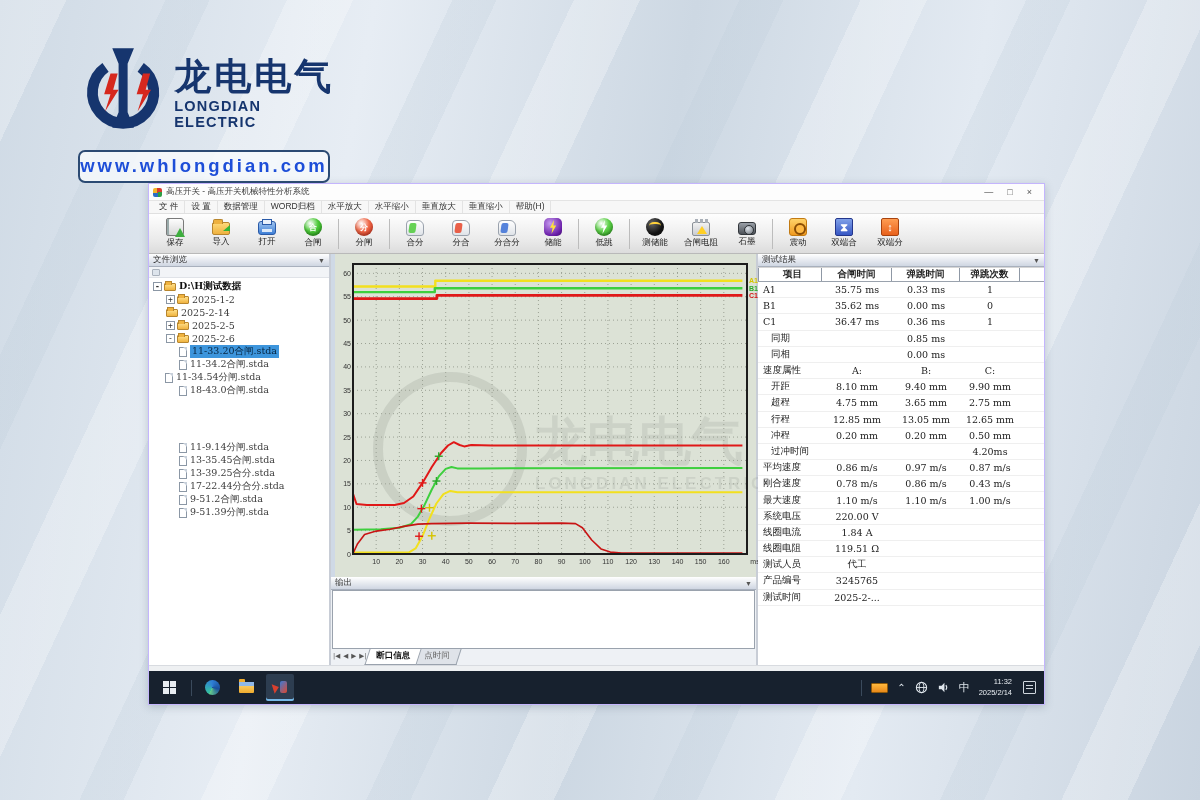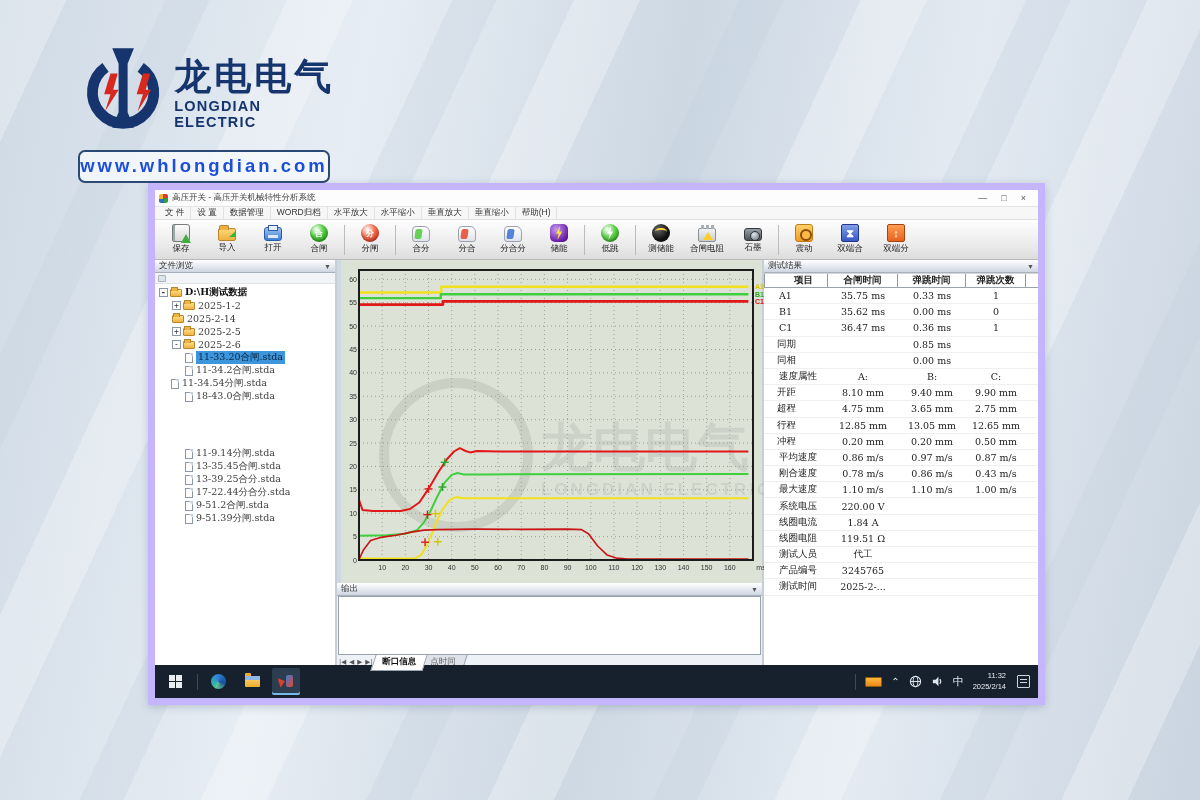"高压开关 - 高压开关机械特性分析系统" .shot { border: 7px solid #c4b5fd -> 1px solid #c4b5fd }
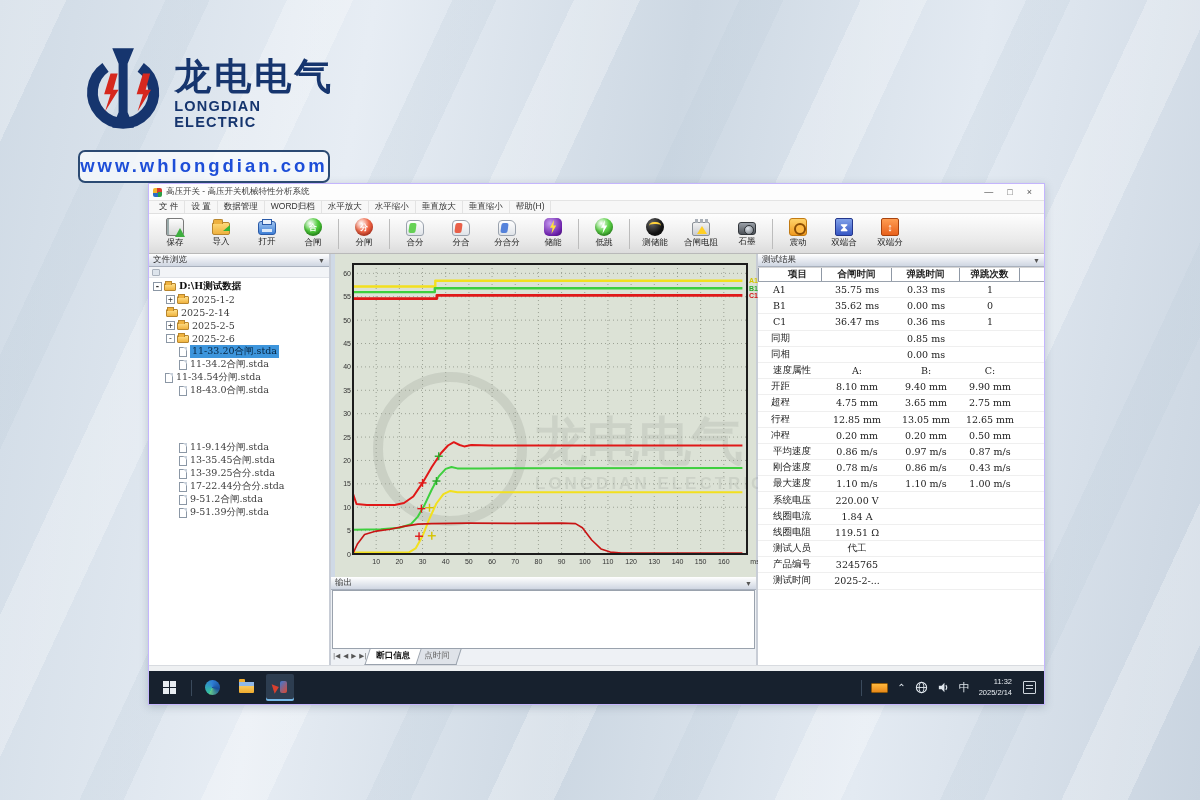"项目" .r-c0 { padding-left: 15px -> 5px }
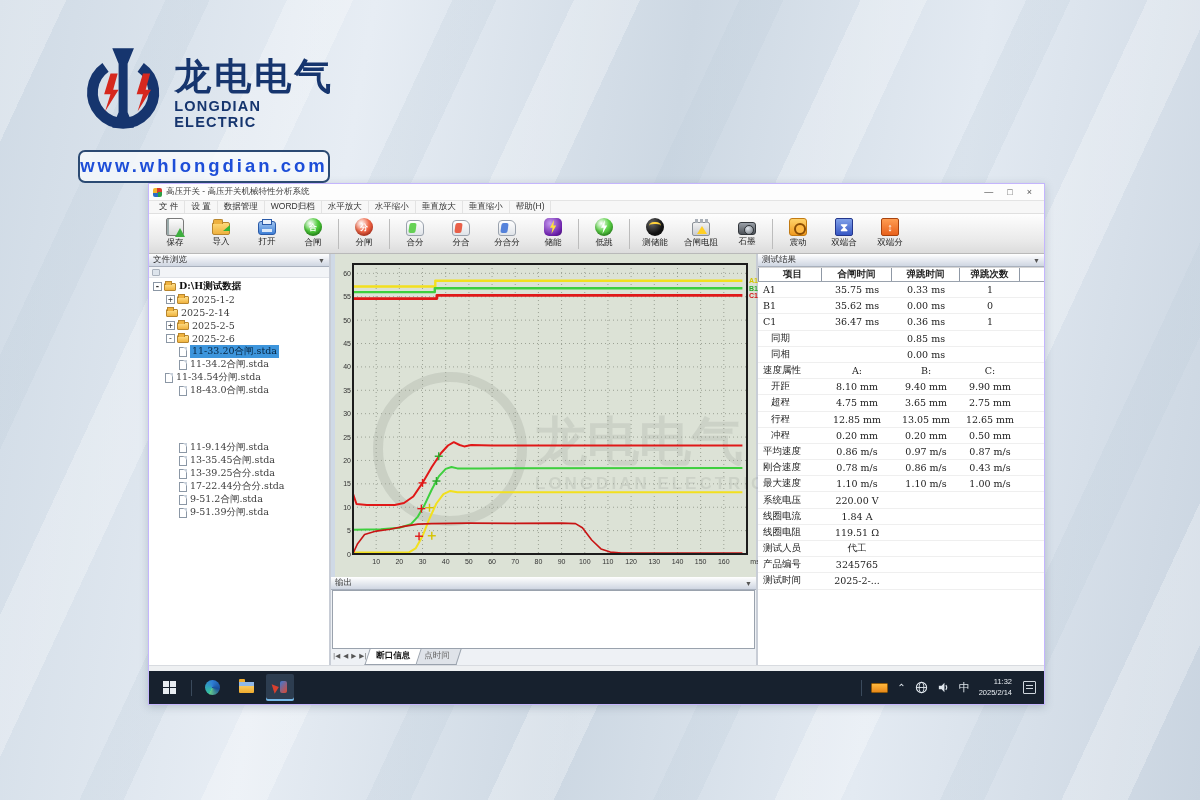"过冲时间" div.r-row { html: none -> <div> <div>过冲时间</div> <div></div> <div></div> <div>4.20ms</div> </div> }
